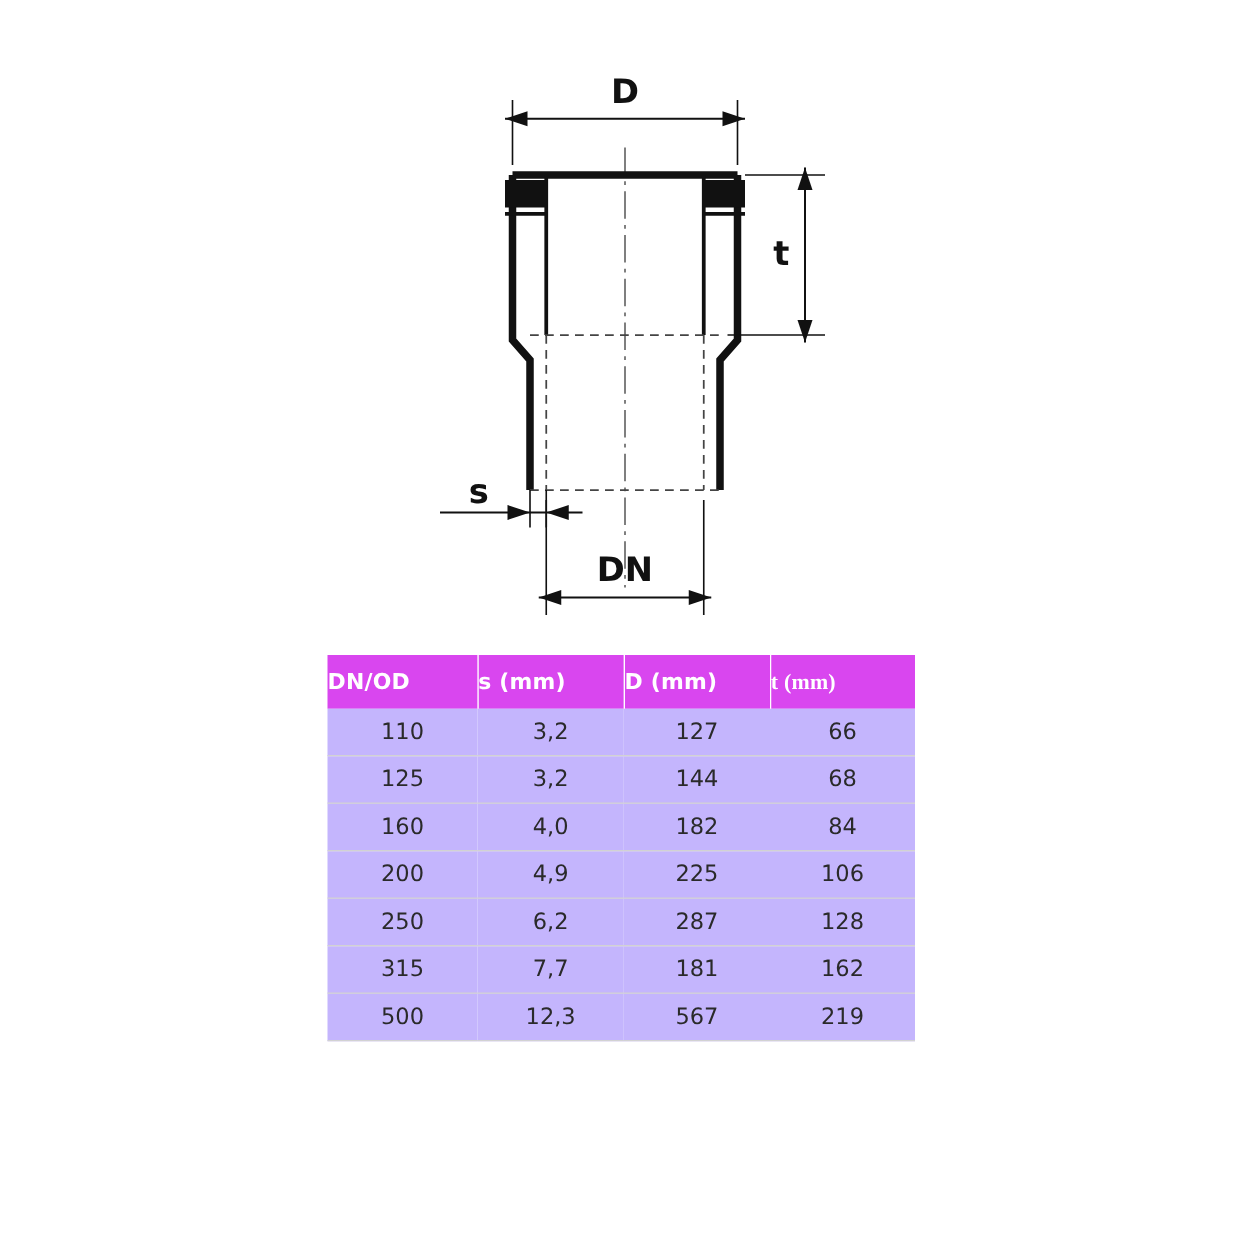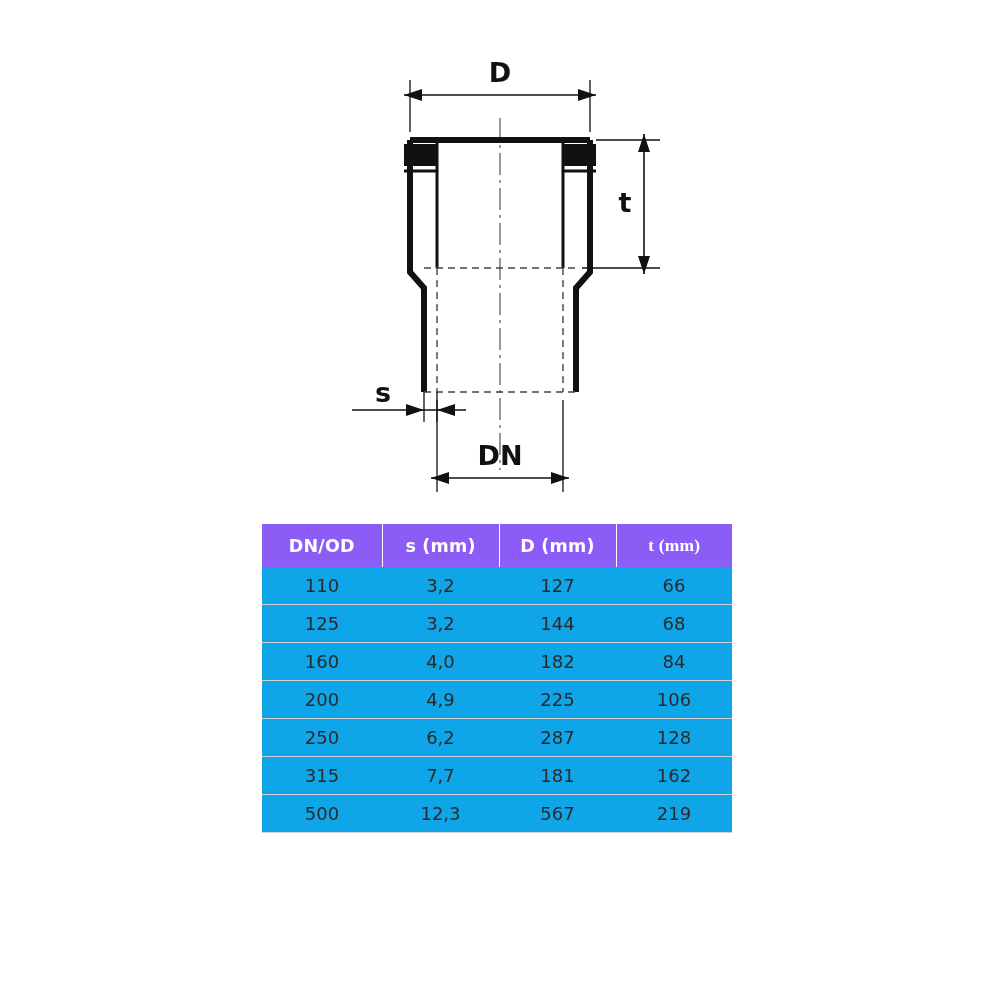"DN/OD" table.spec th { background: #8b5cf6 -> #d946ef; text-align: center -> left }
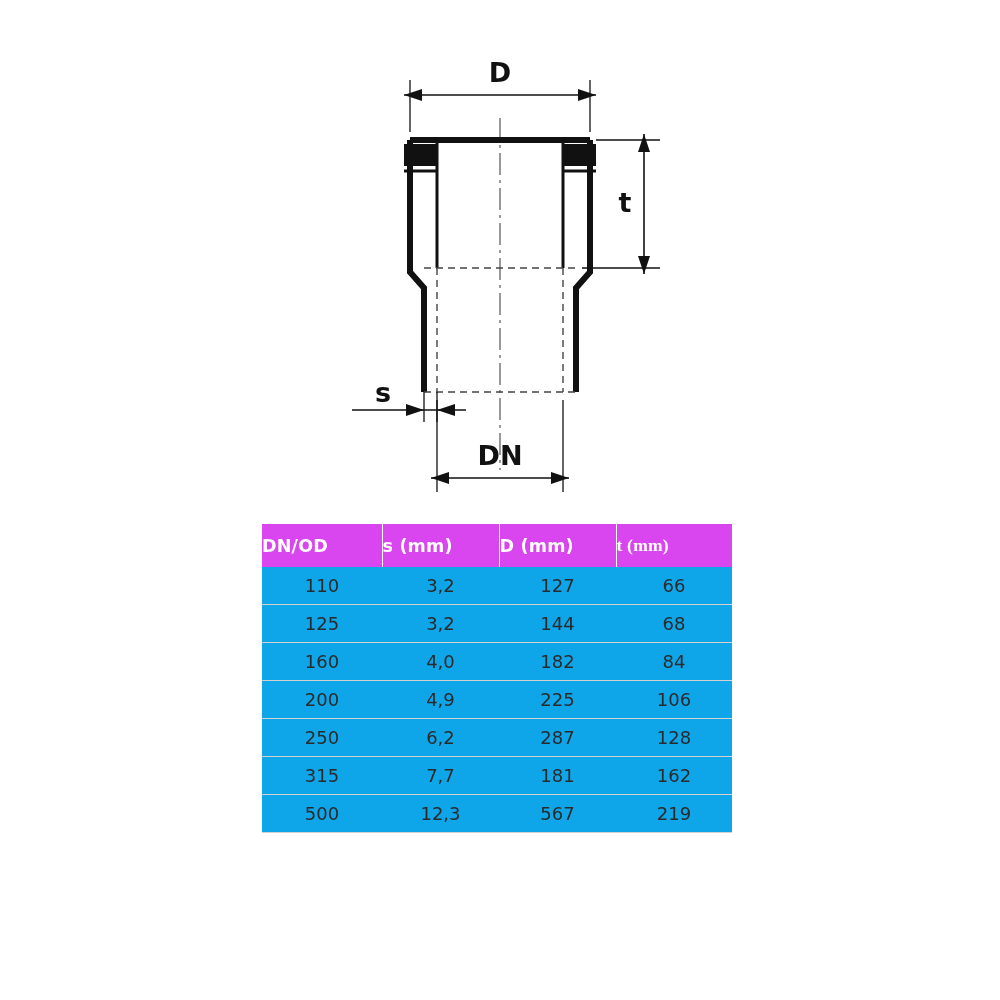"110" table.spec td { background: #0ea5e9 -> #c4b5fd }
